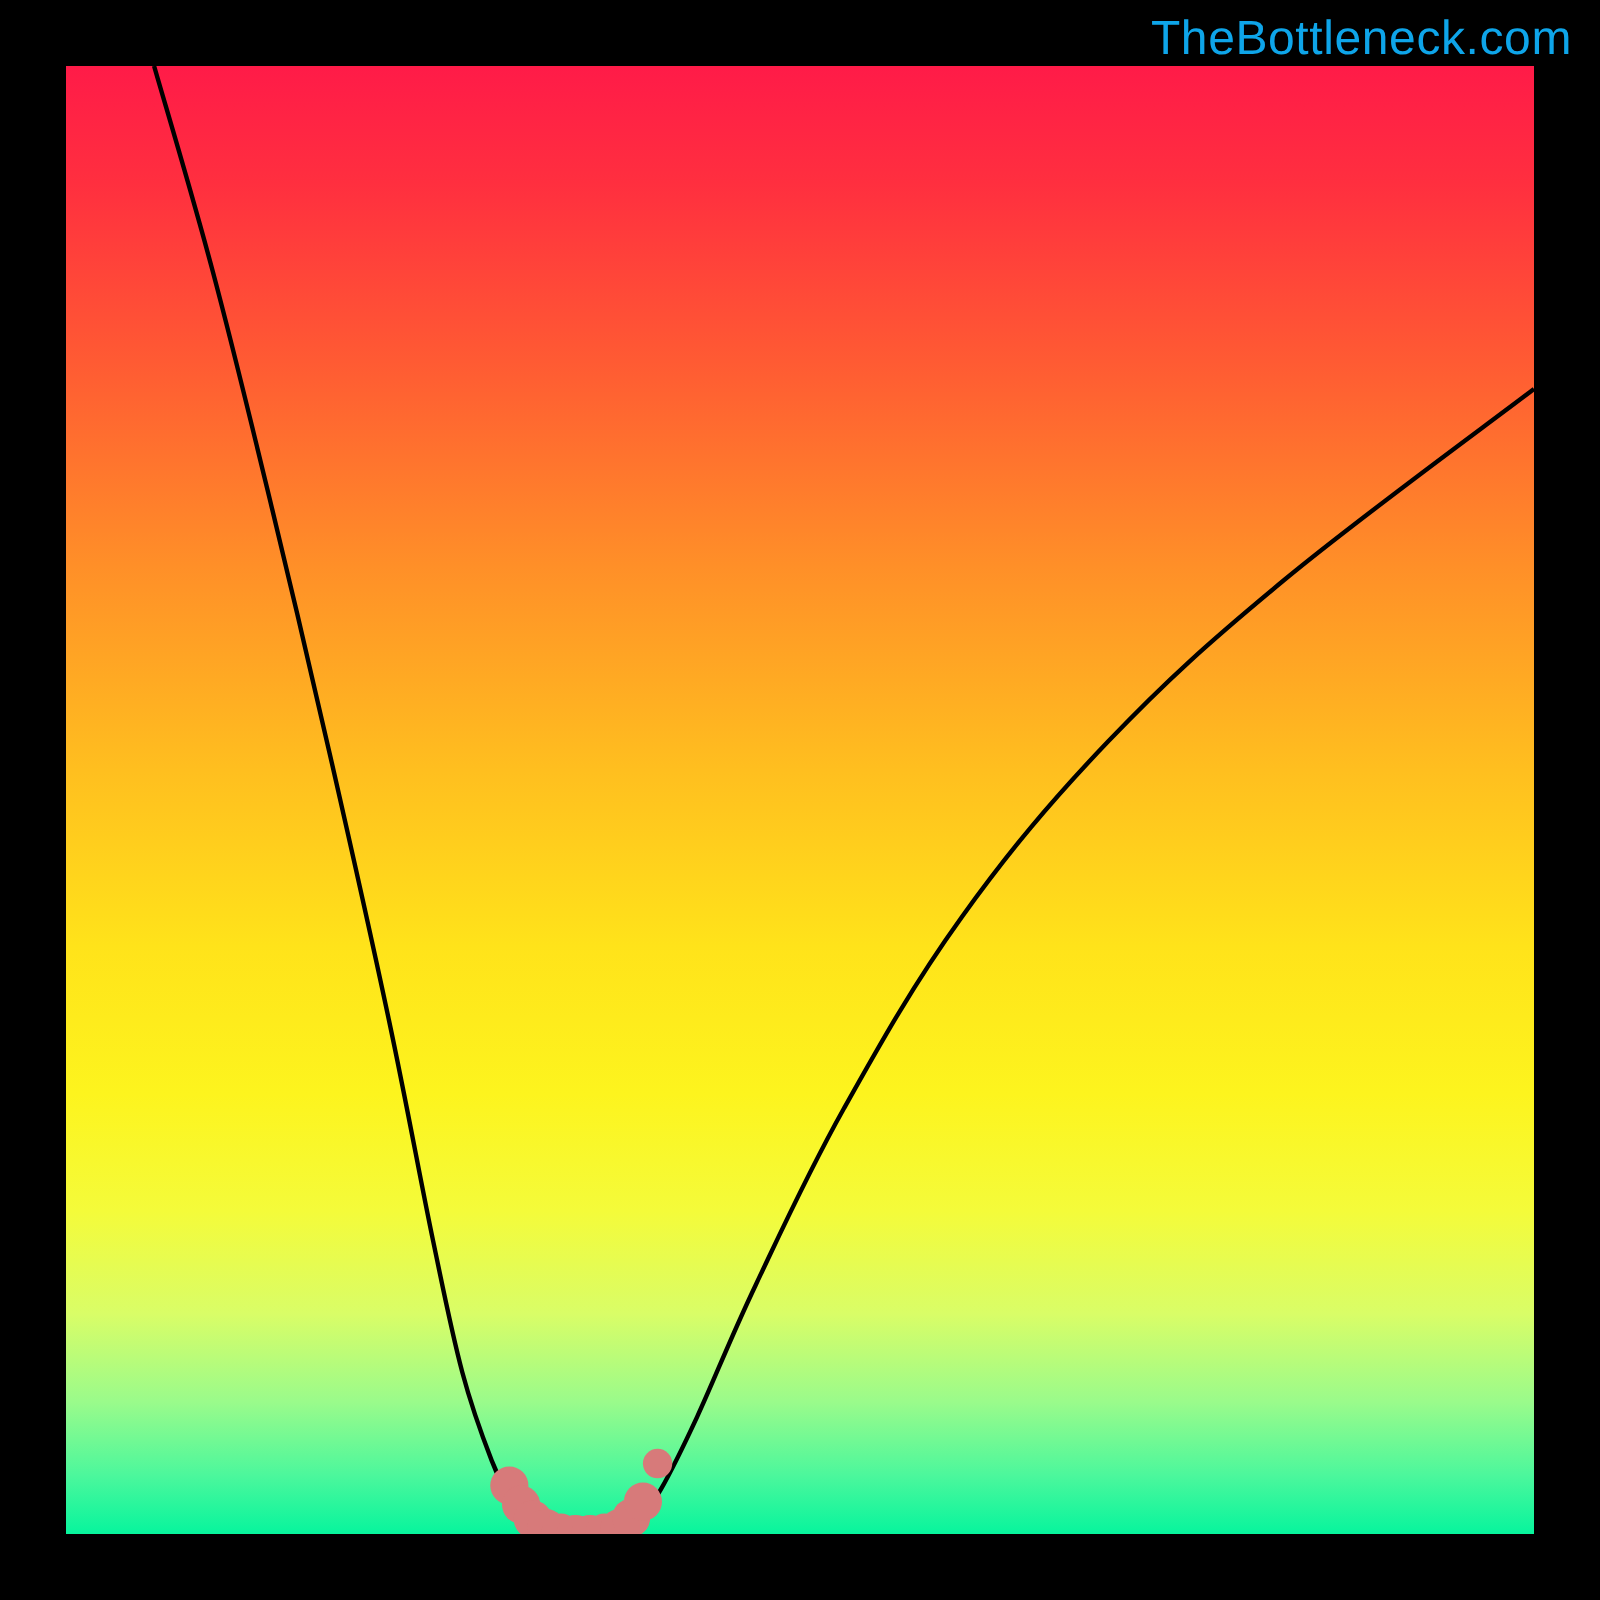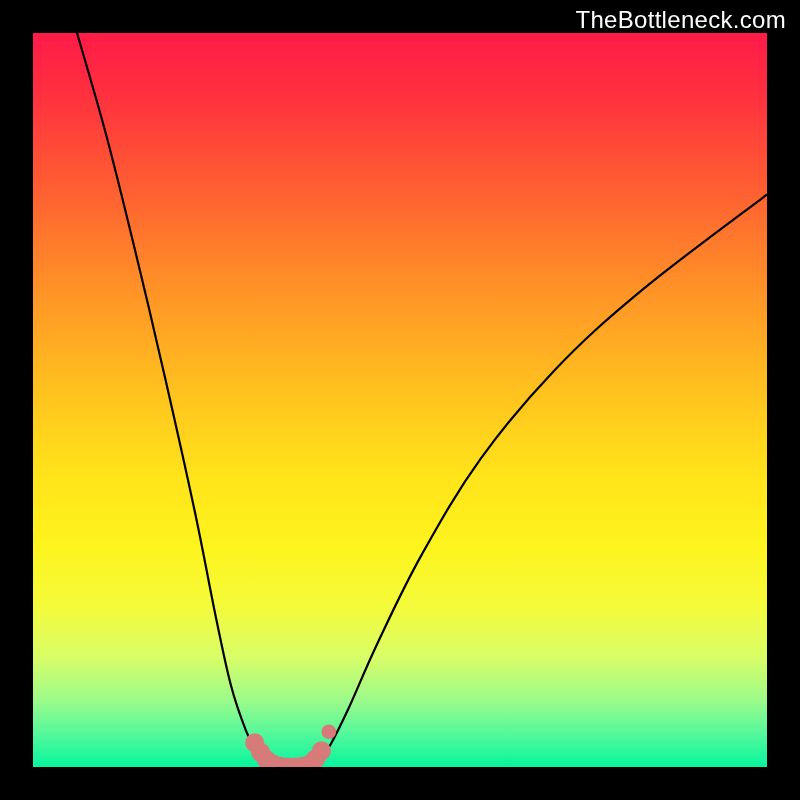"TheBottleneck.com" .watermark { color: #ffffff -> #0ea5e9 }
